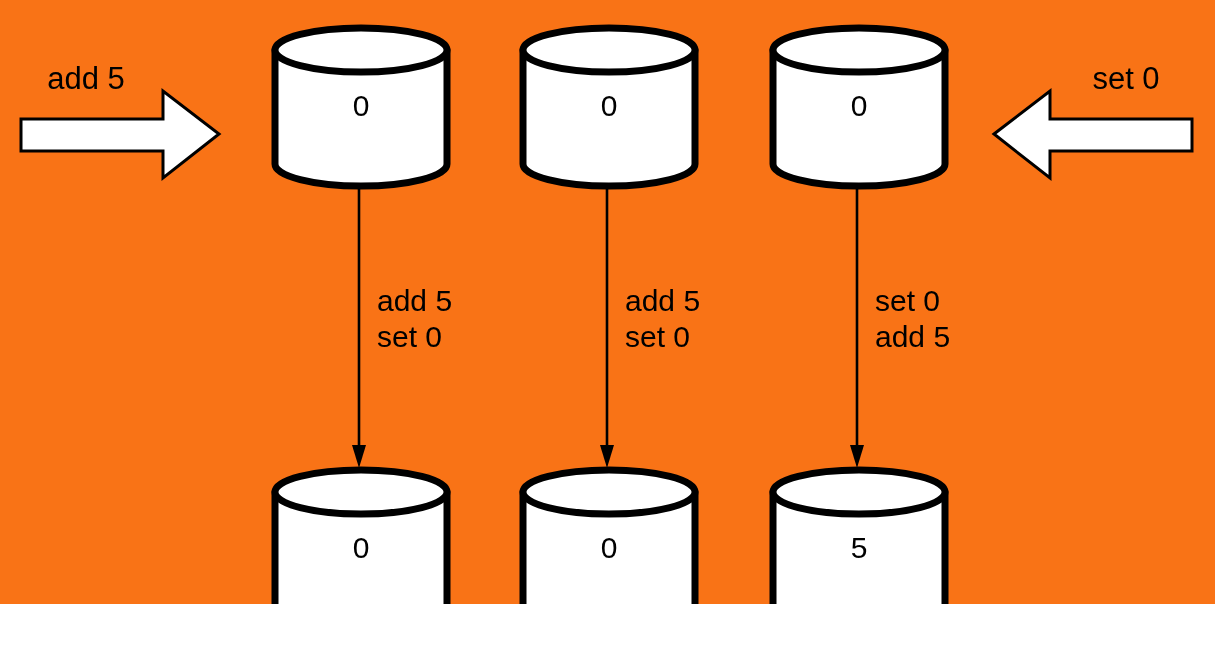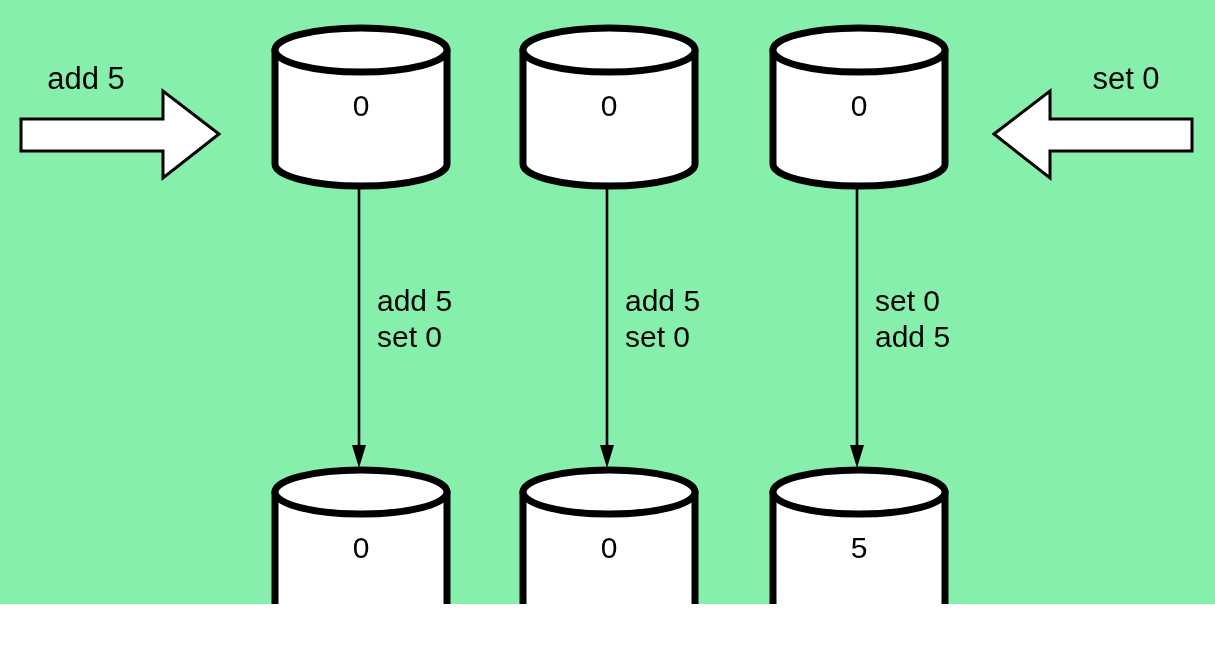"add 5" #diagram-root { background: #86efac -> #f97316 }
